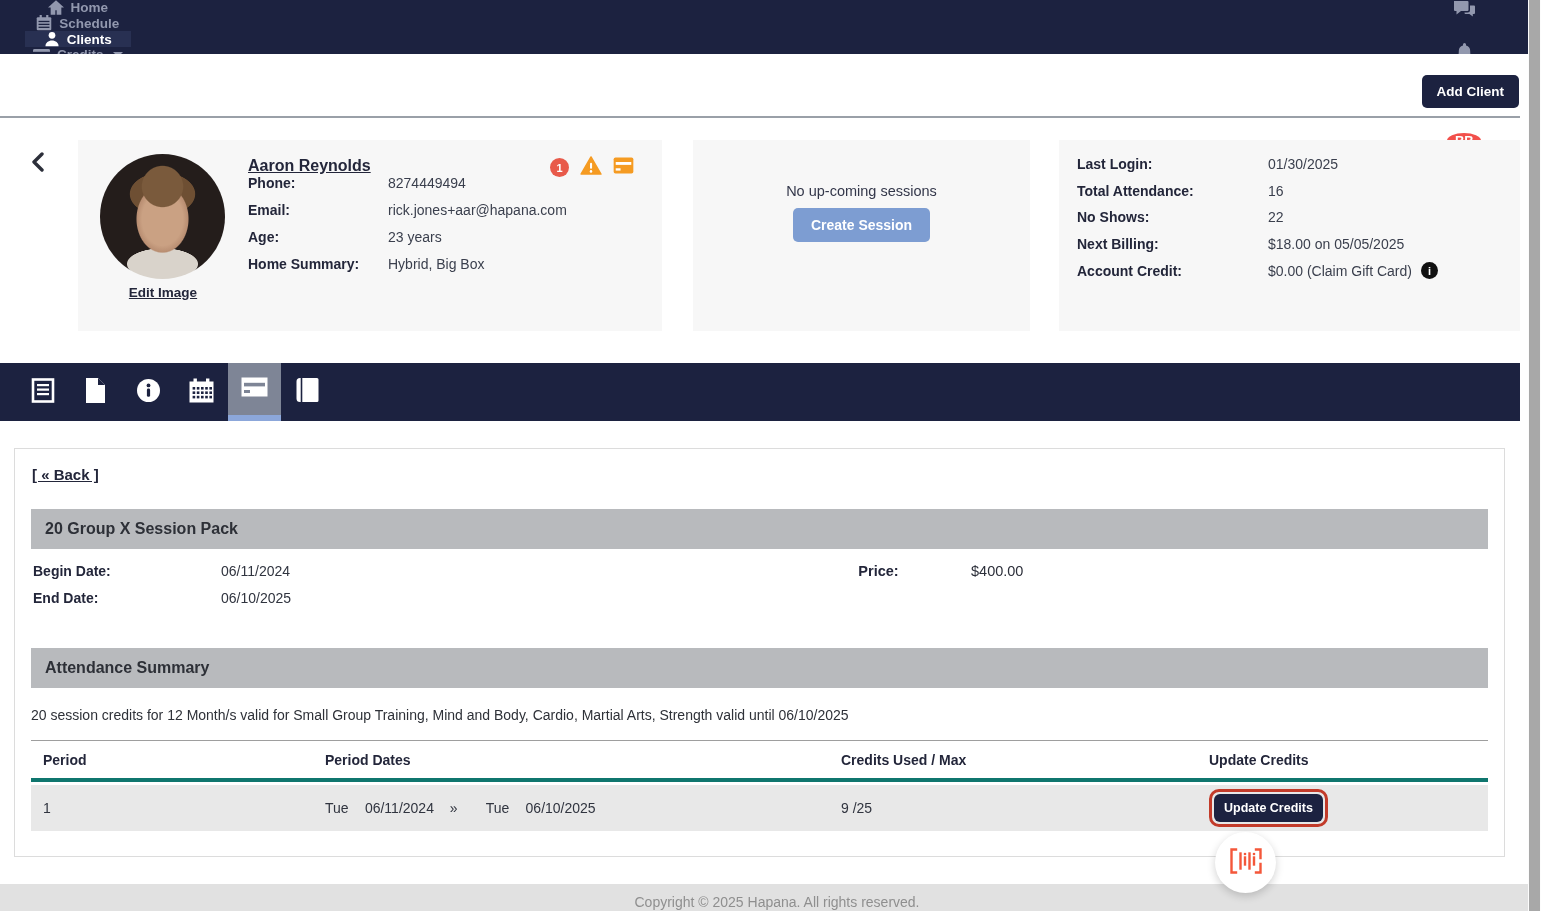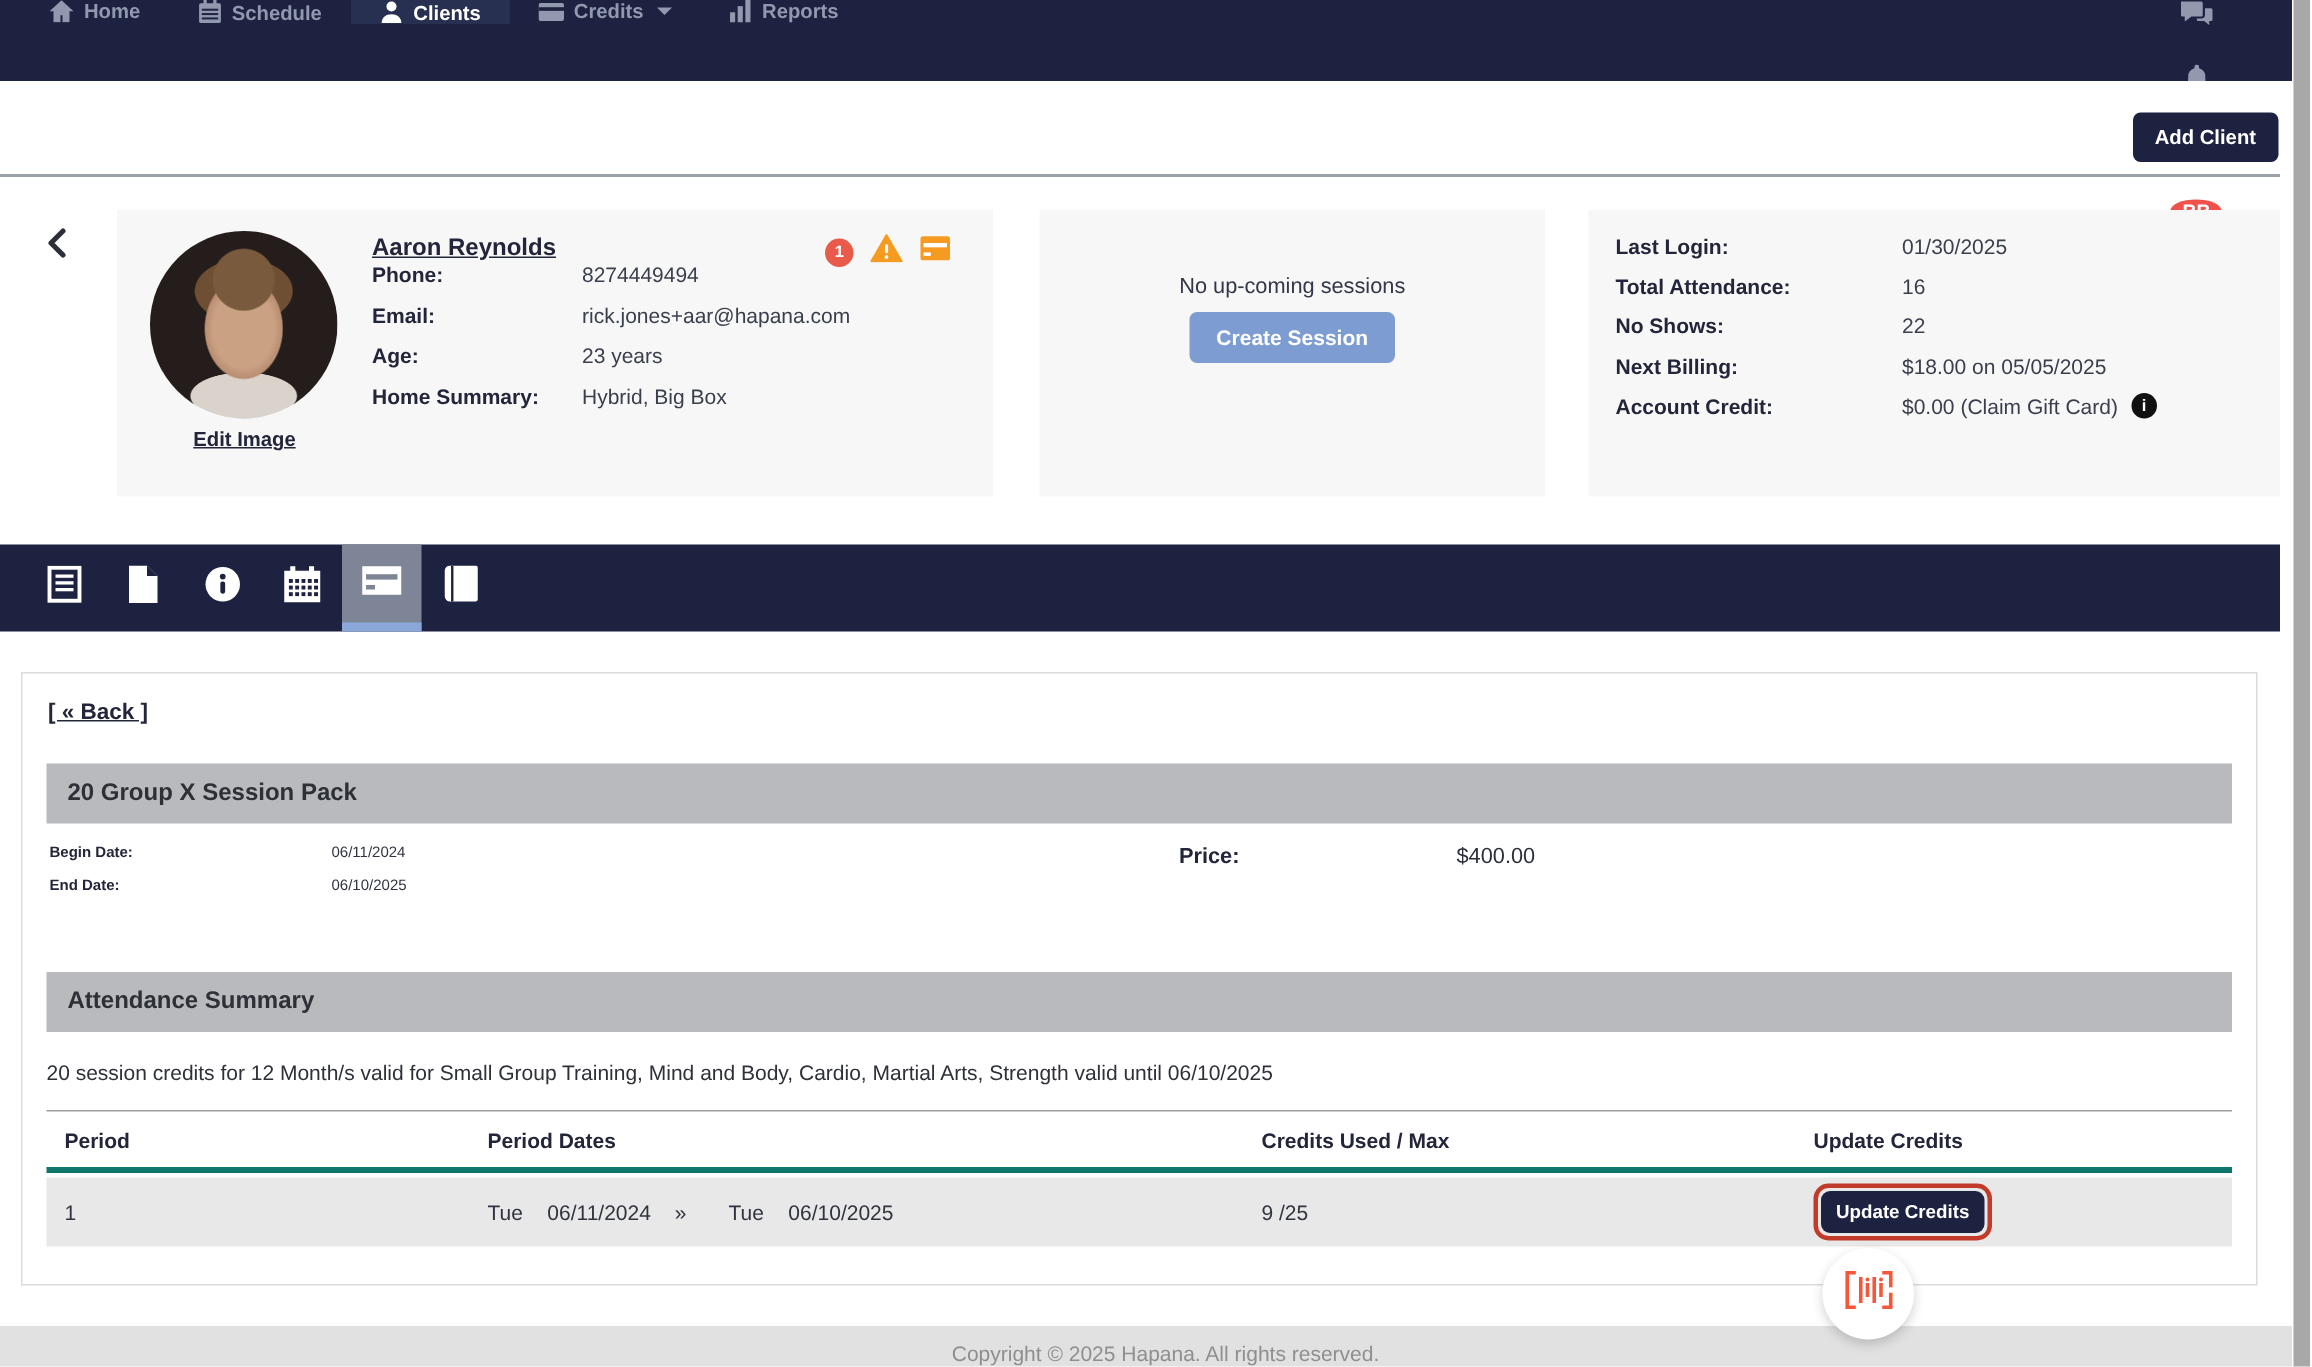"Home" .nav-left { align-items: flex-start -> center; flex-direction: none -> column }
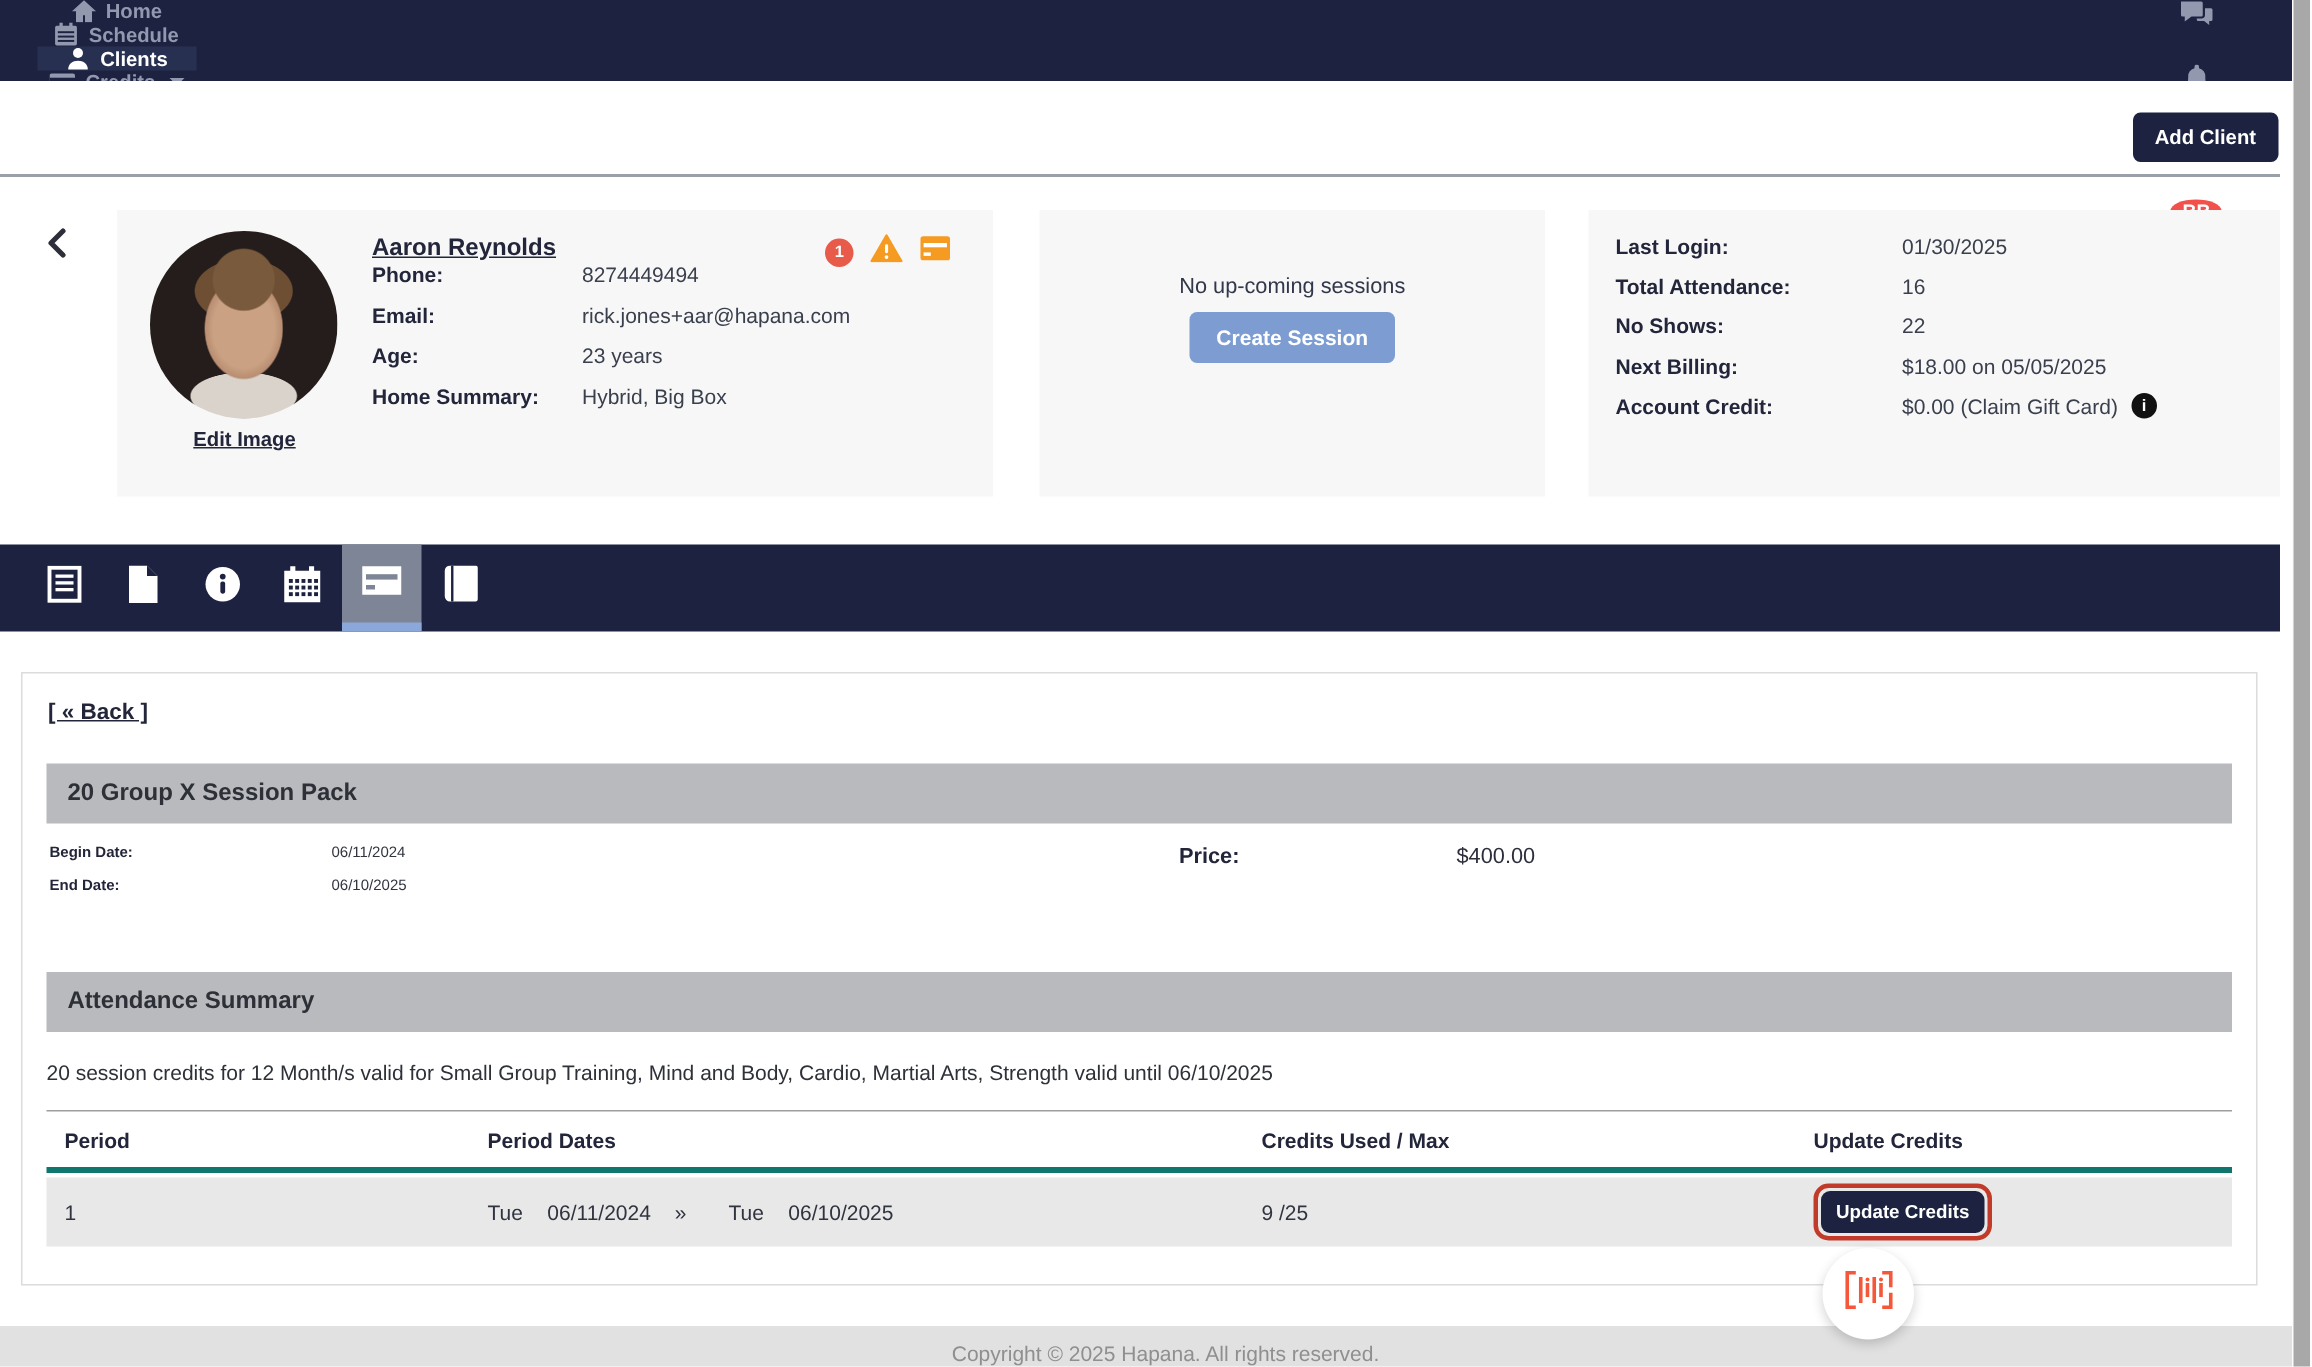"Begin Date:" .detail-row { font-size: 10px -> 14px }
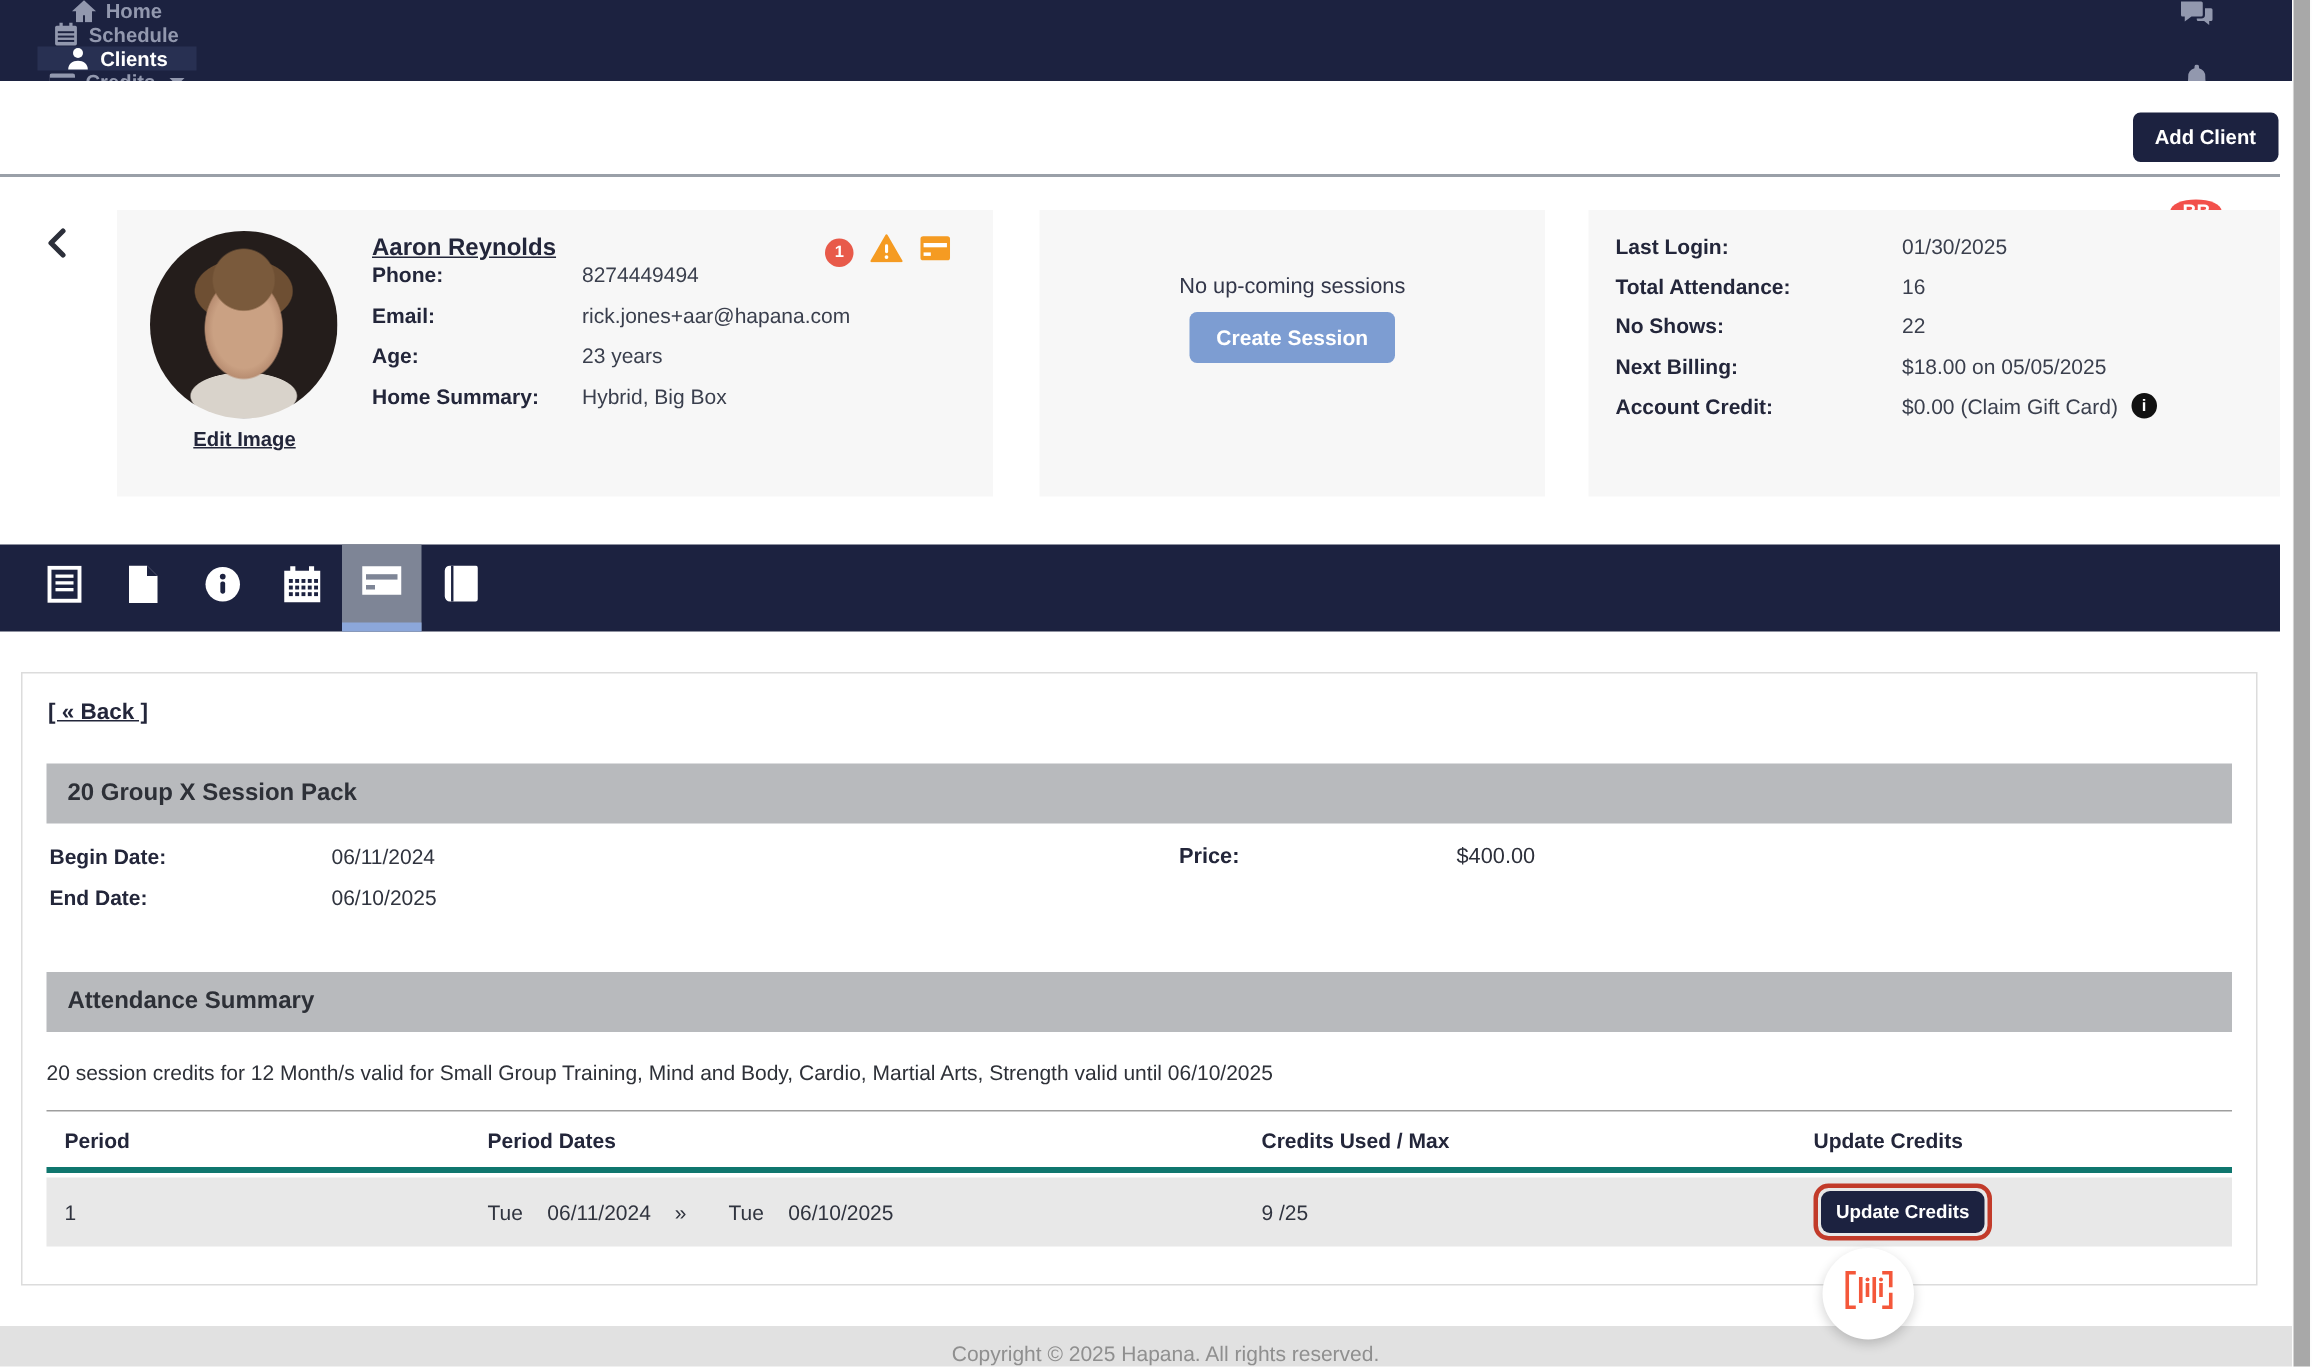"Price:" .price-row .lbl { text-align: none -> center }
